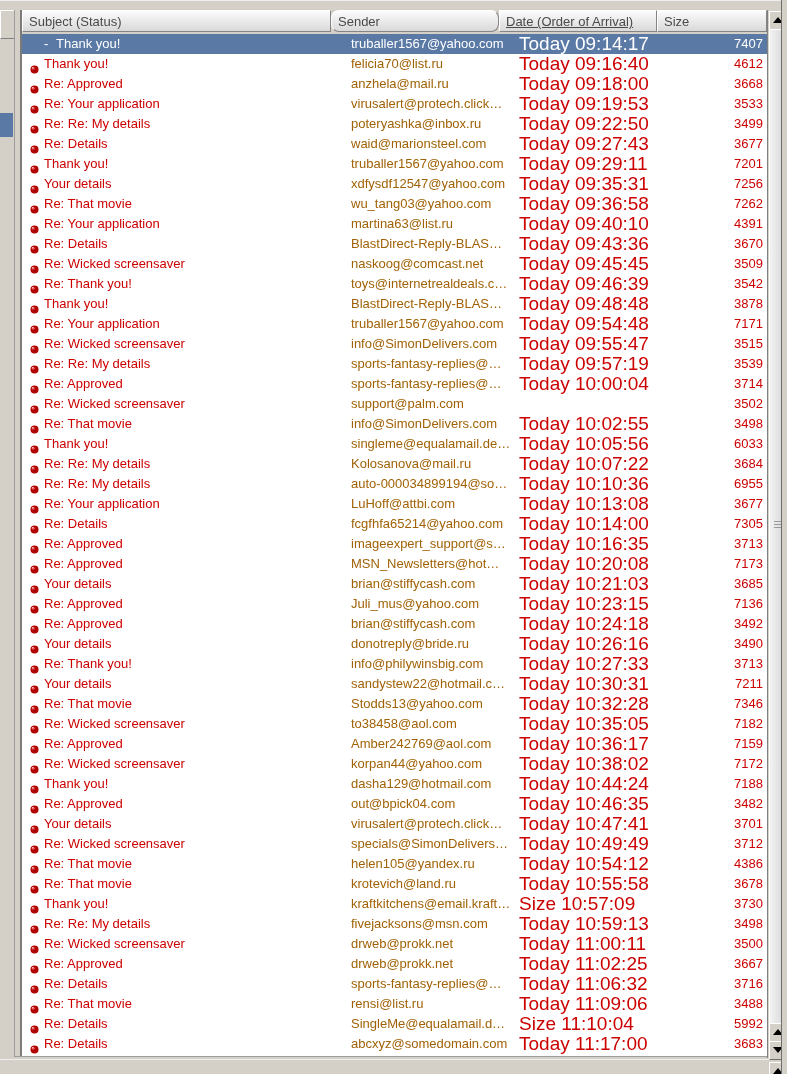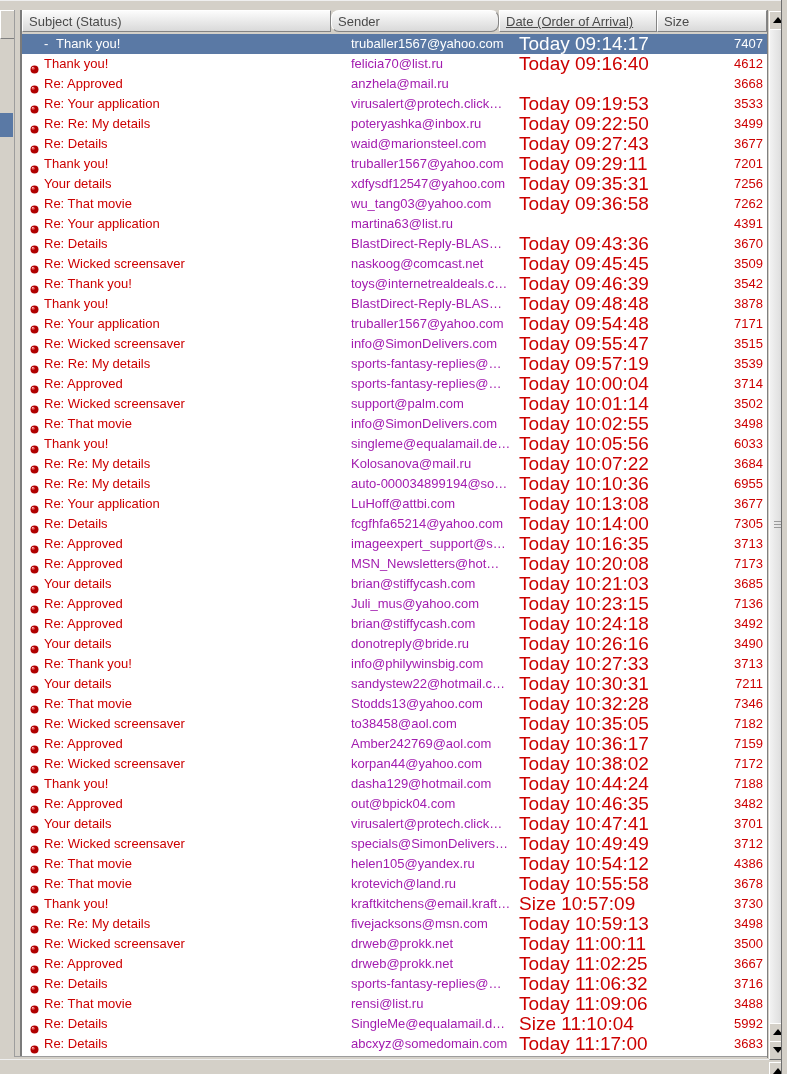"felicia70@list.ru" .row .sender { color: #a21caf -> #a16207 }
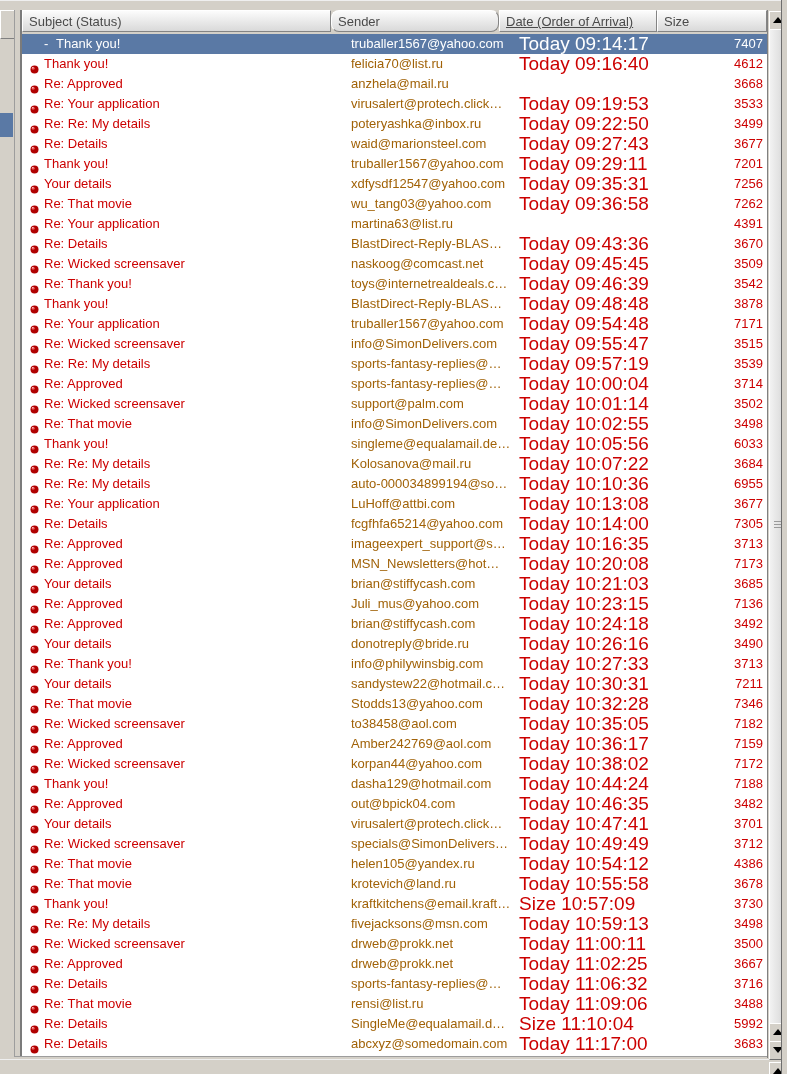"Today 09:18:00" span.date { html: none -> <span>Today 09:18:00</span> }
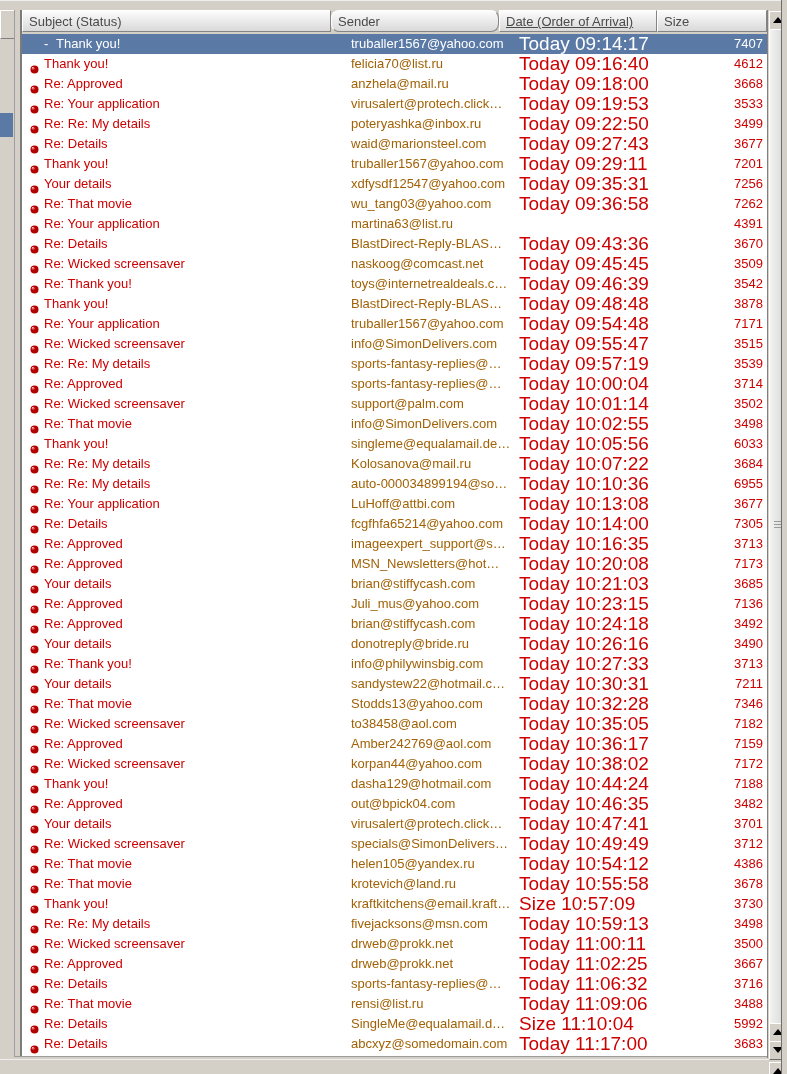"Today 09:40:10" span.date { html: none -> <span>Today 09:40:10</span> }
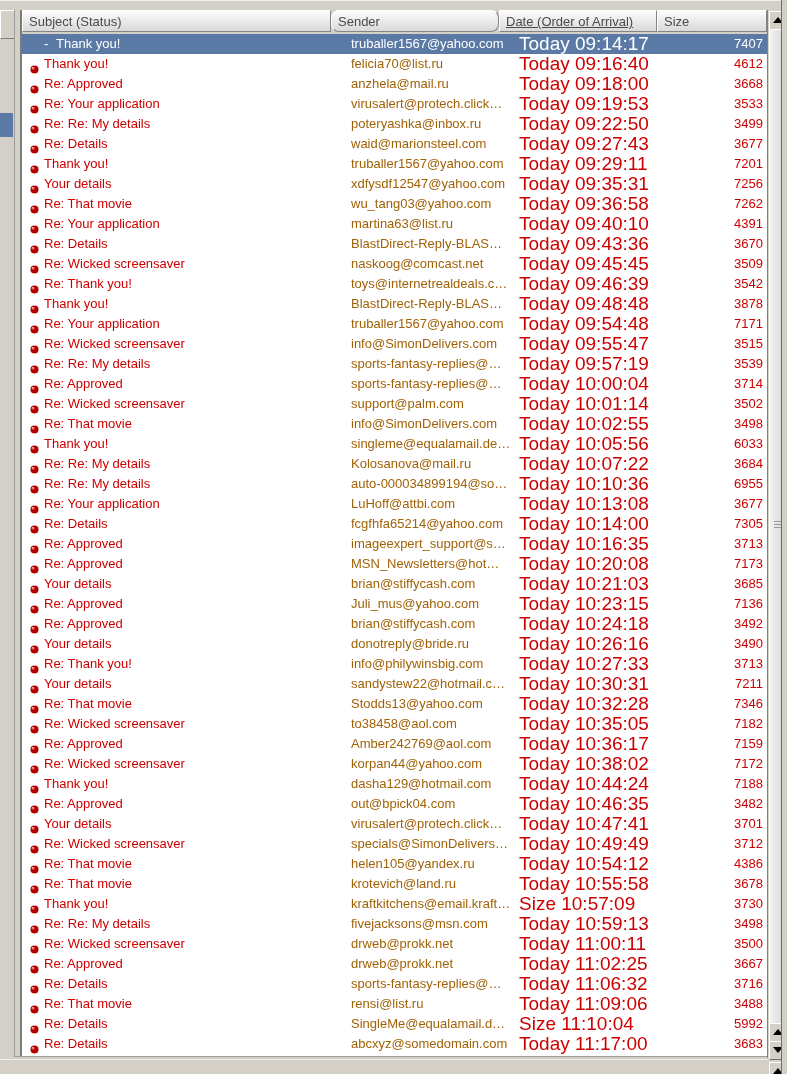"Today 10:01:14" span.date { html: <span>Today 10:01:14</span> -> none }
